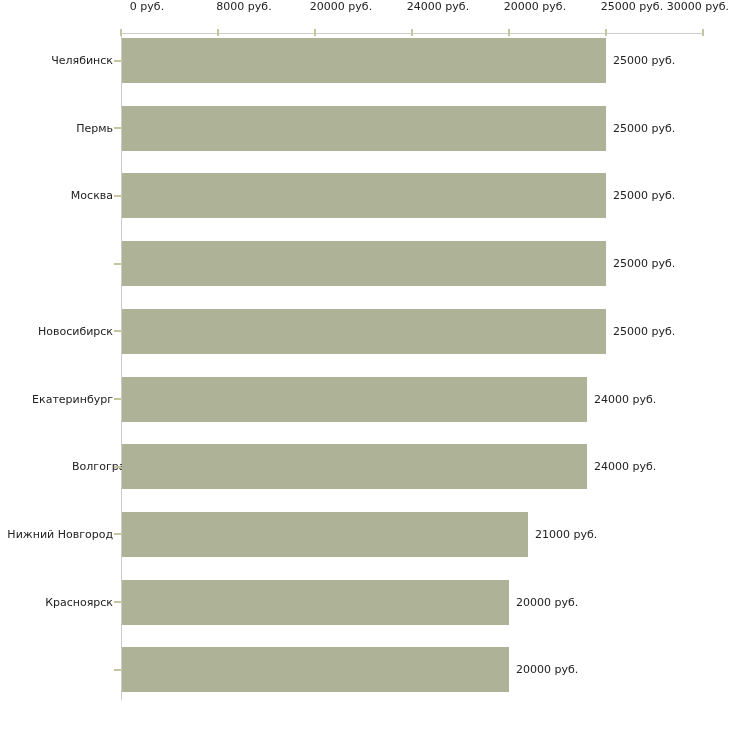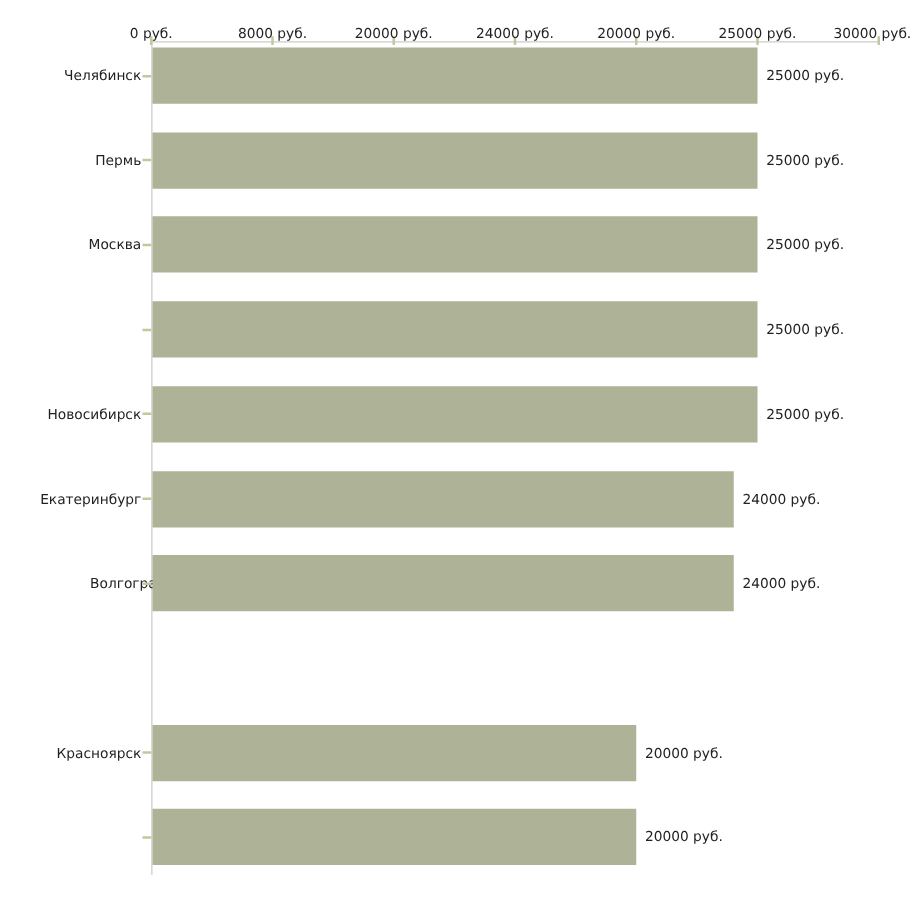"0 руб." .x-tick-label { margin-left: none -> 26px; top: 20px -> 0 }
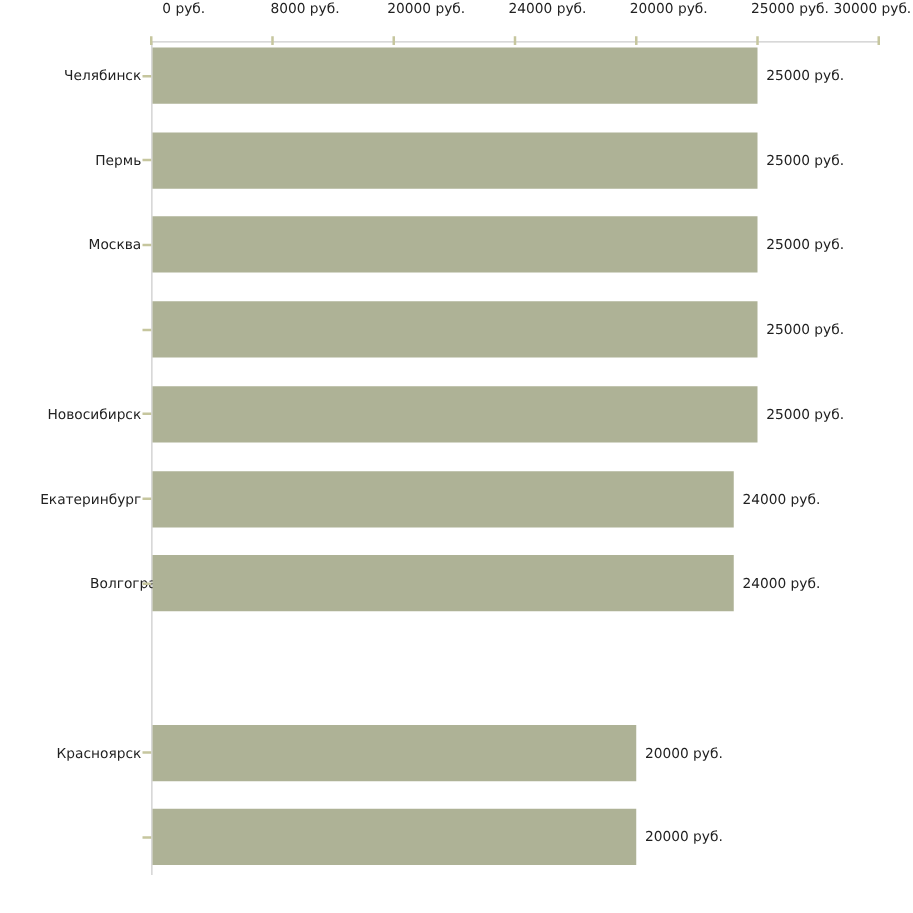"Нижний Новгород" div.bar-row { html: none -> <div> <div>Нижний Новгород</div> <div></div> <div></div> <div>21000 руб.</div> </div> }
